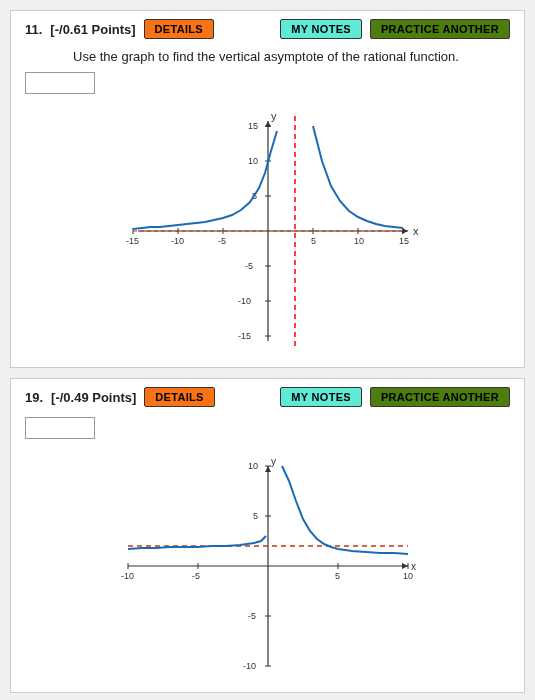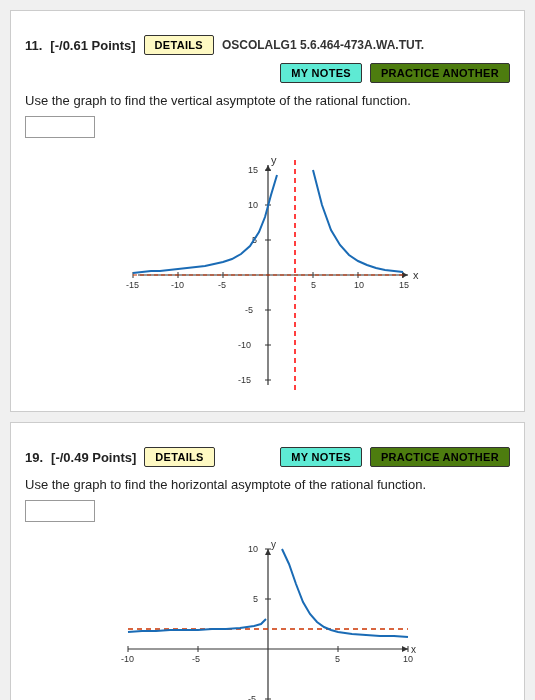"11." .question-block { padding: 24px 14px 16px 14px -> 8px 14px 16px 14px }
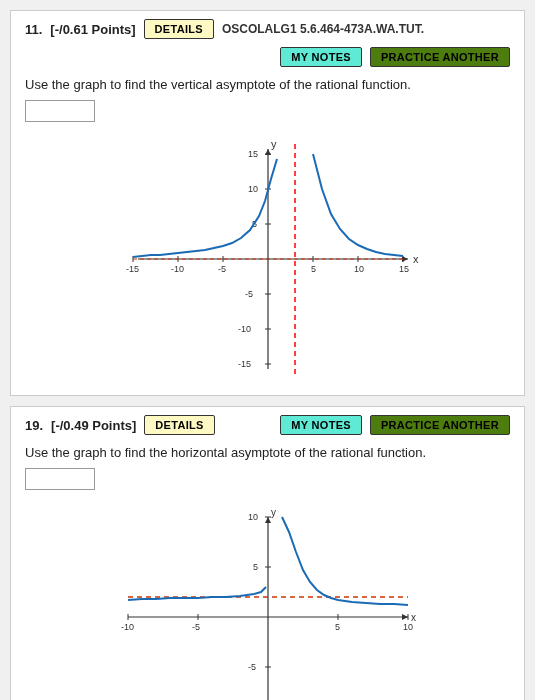"DETAILS" .btn-details { background: #fef9c3 -> #f97316 }
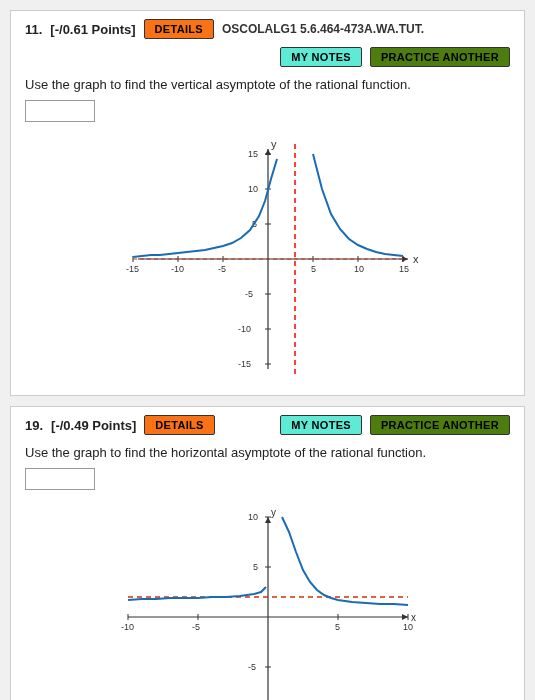"OSCOLALG1 5.6.464-473A.WA.TUT." span.course-code { html: <span>OSCOLALG1 5.6.464-473A.WA.TUT.</span> -> none }
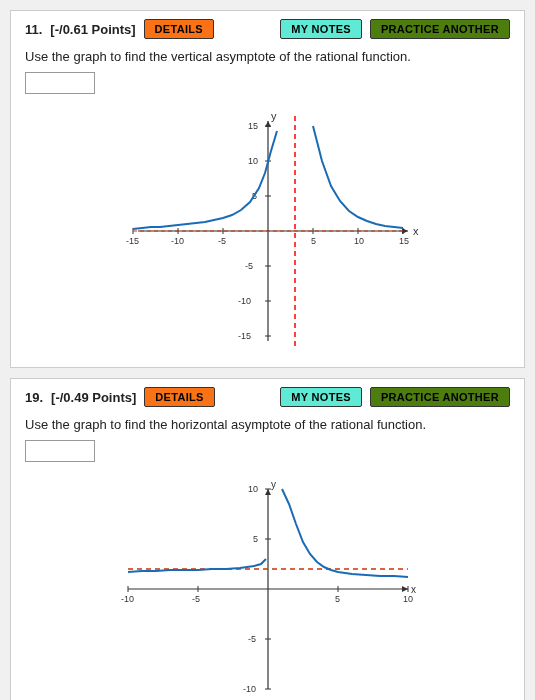"Use the graph to find" .question-text { margin-left: none -> 48px }
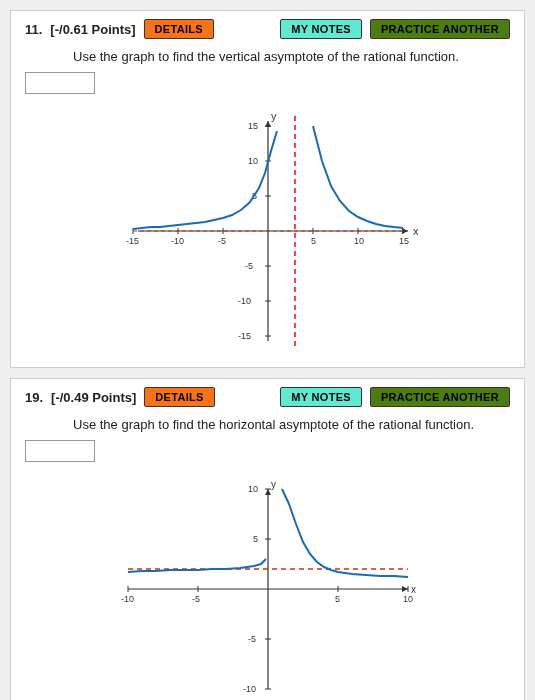"Use the graph to find the horizontal" div.question-text { html: <div>Use the graph to find the horizontal asymptote of the rational function.</div> -> none }
